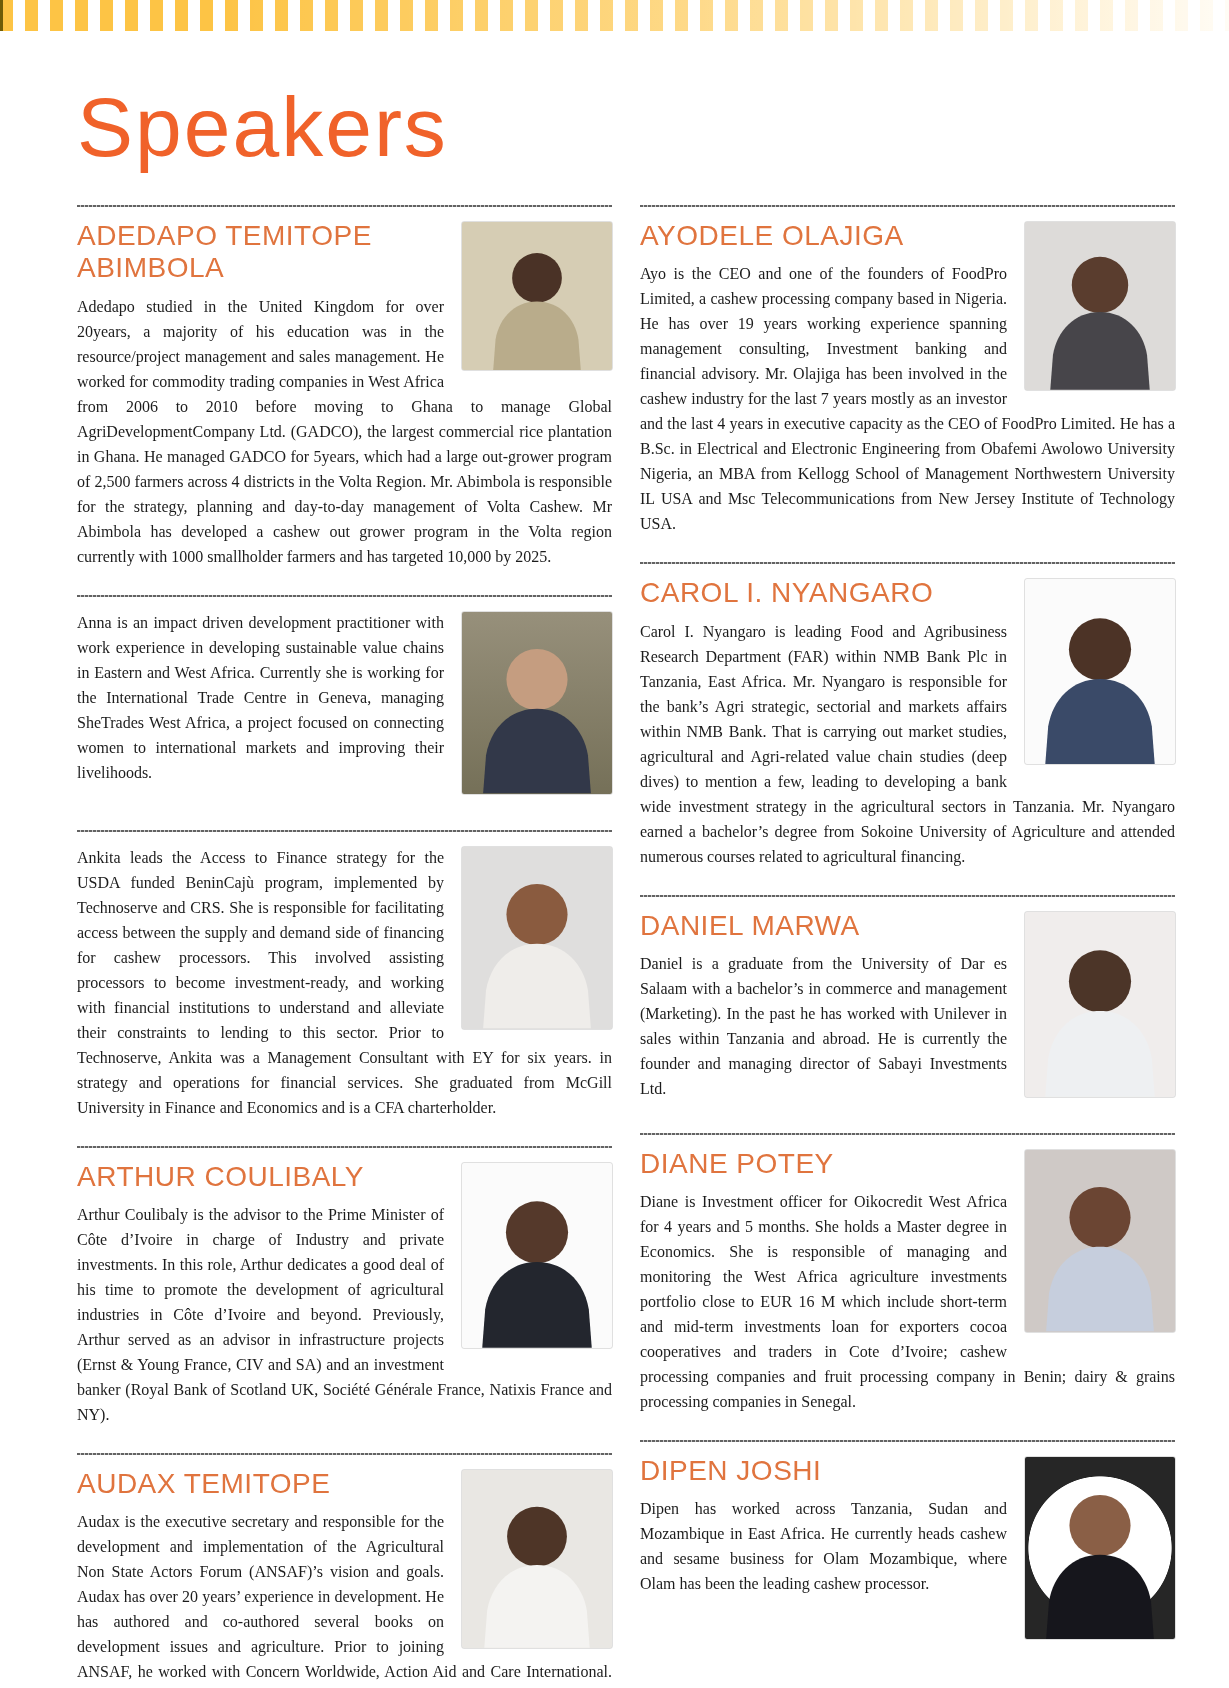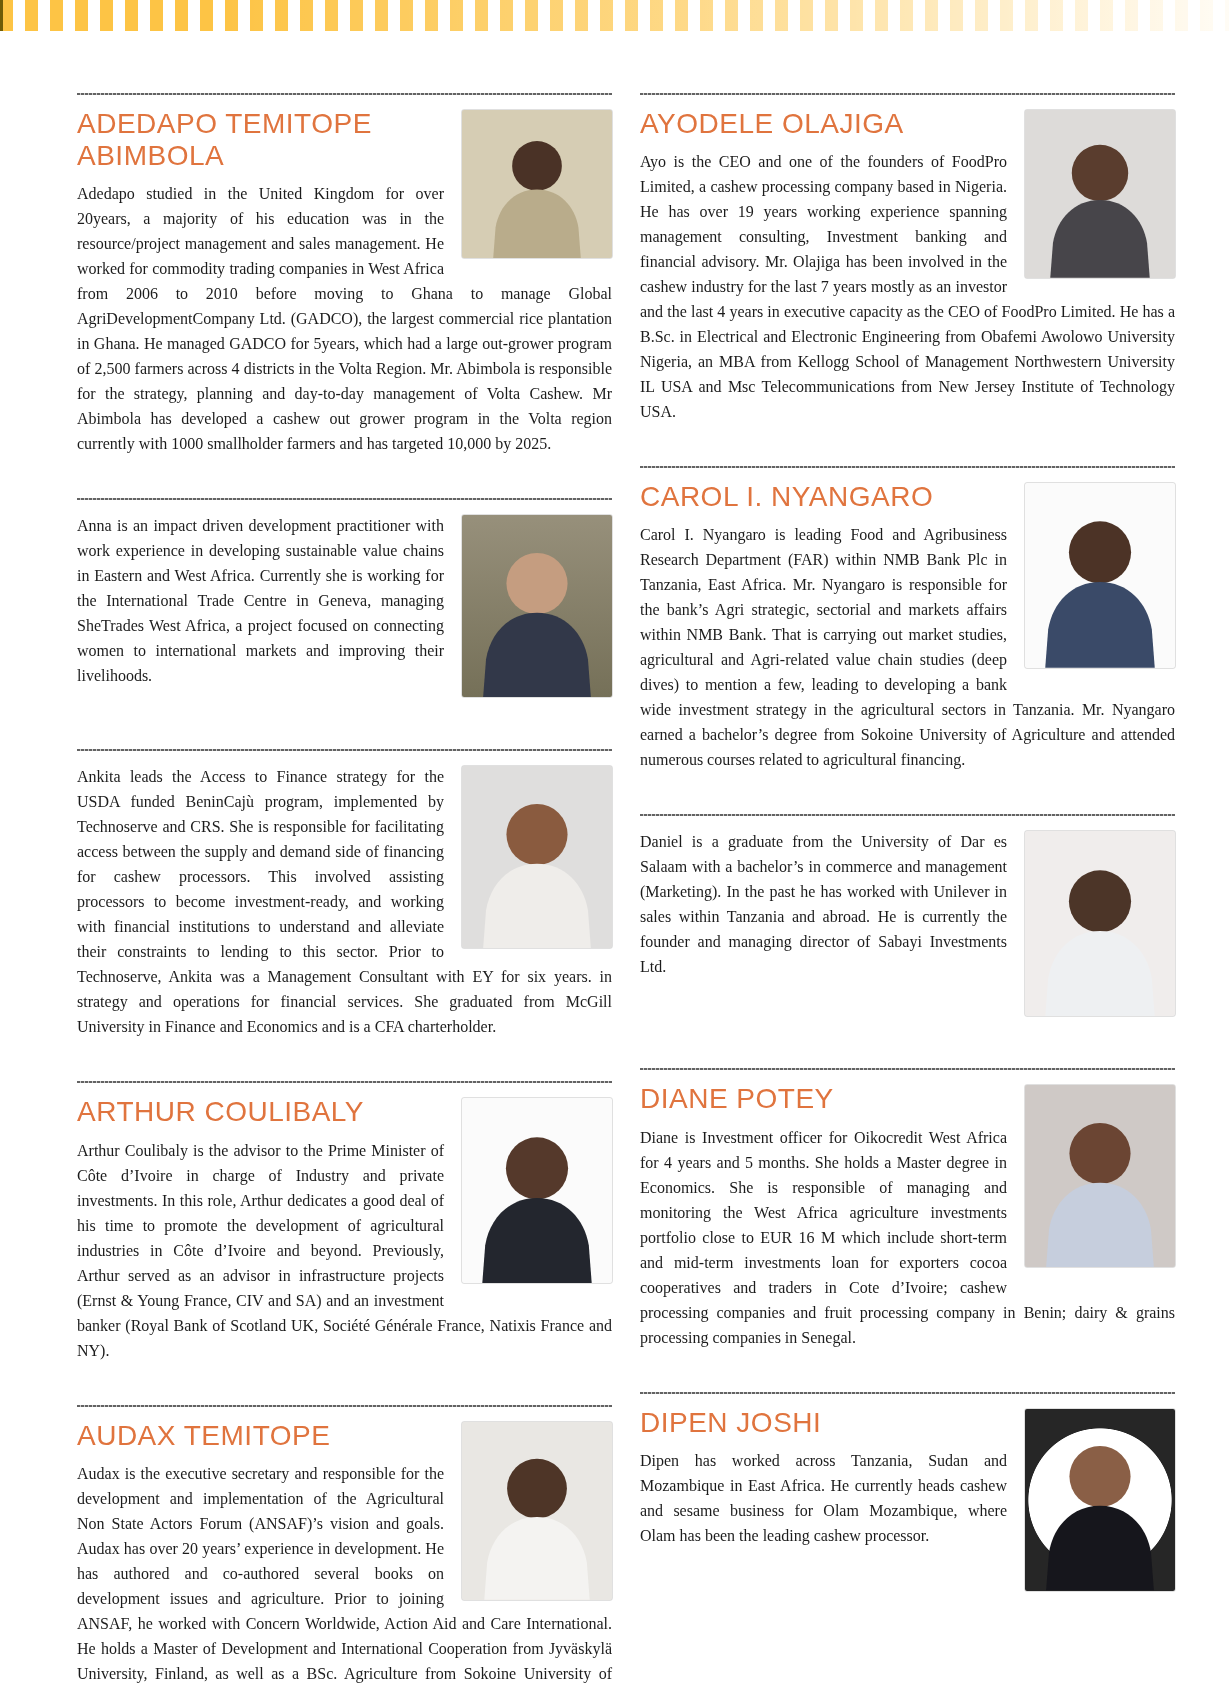"Speakers" h1.page-title { html: none -> <h1>Speakers</h1> }
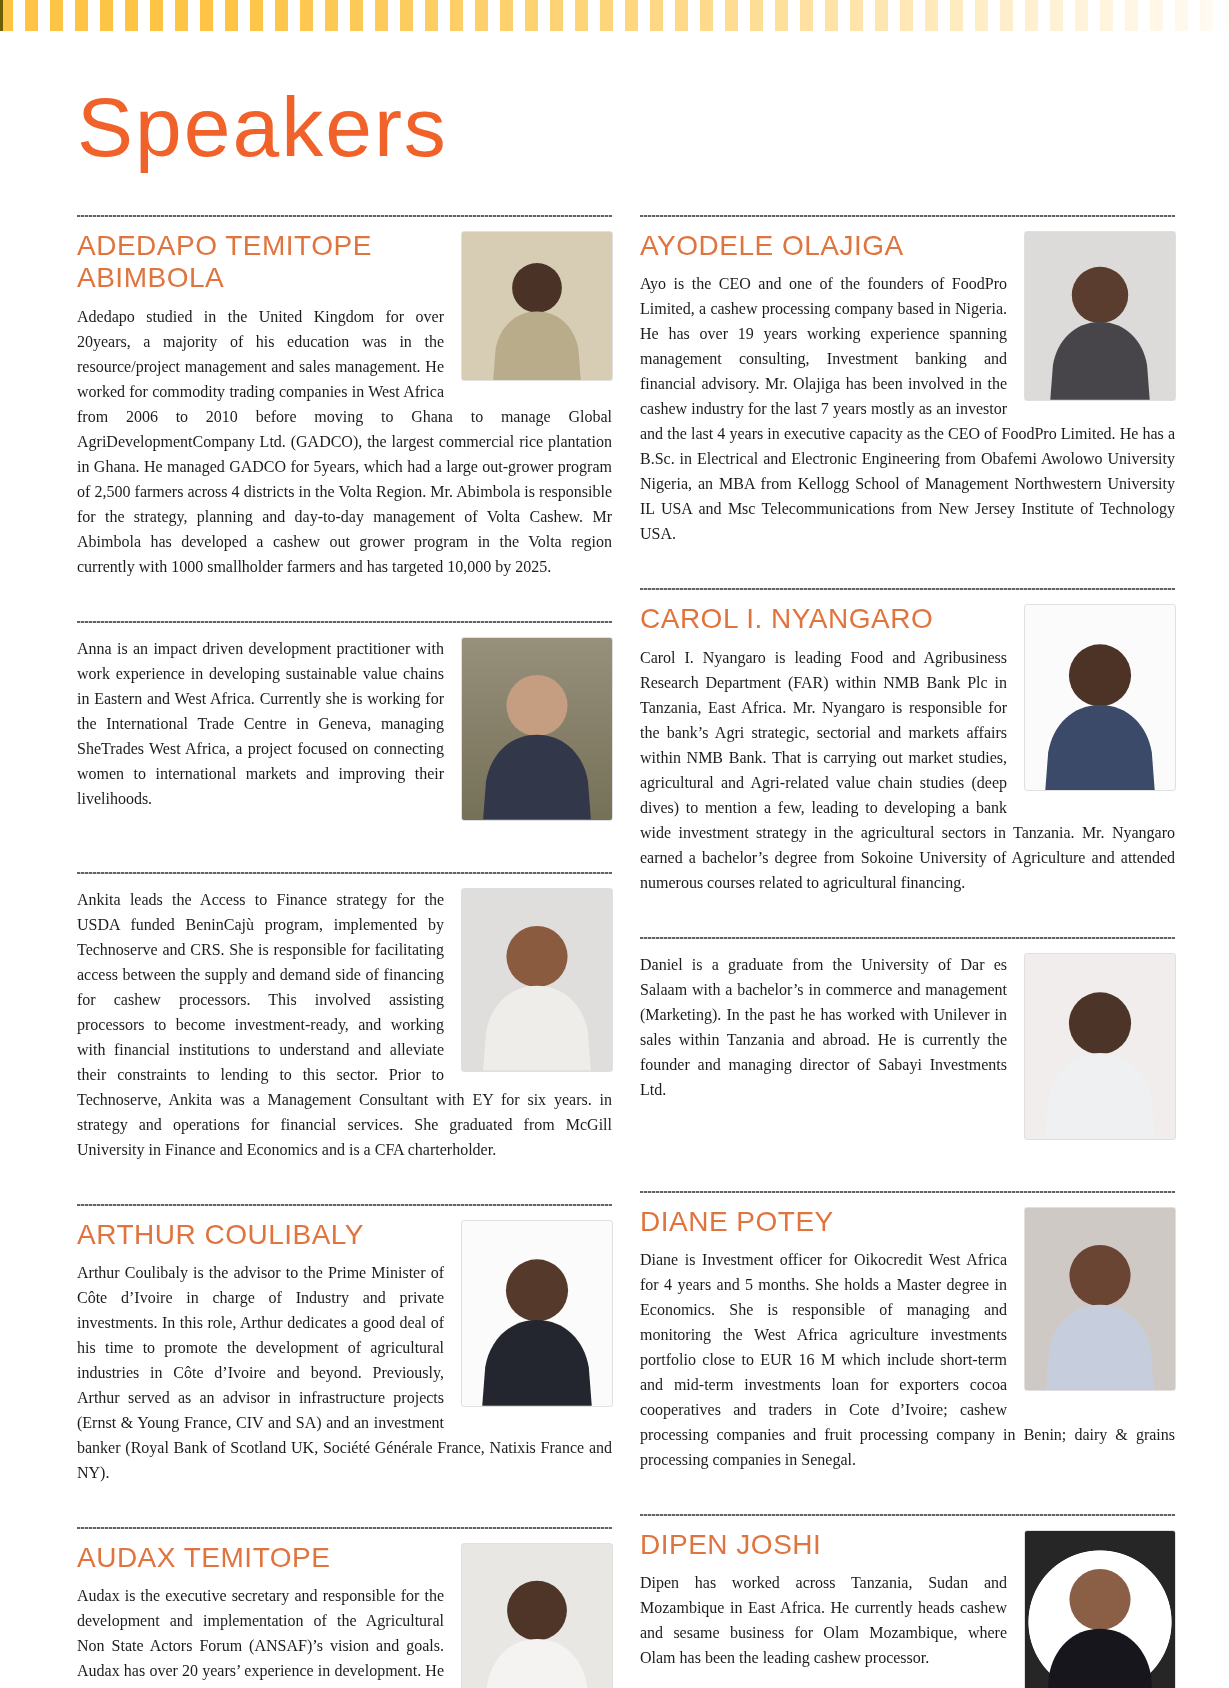"ADEDAPO TEMITOPE ABIMBOLA" .entry:first-child { margin-top: 10px -> 0 }
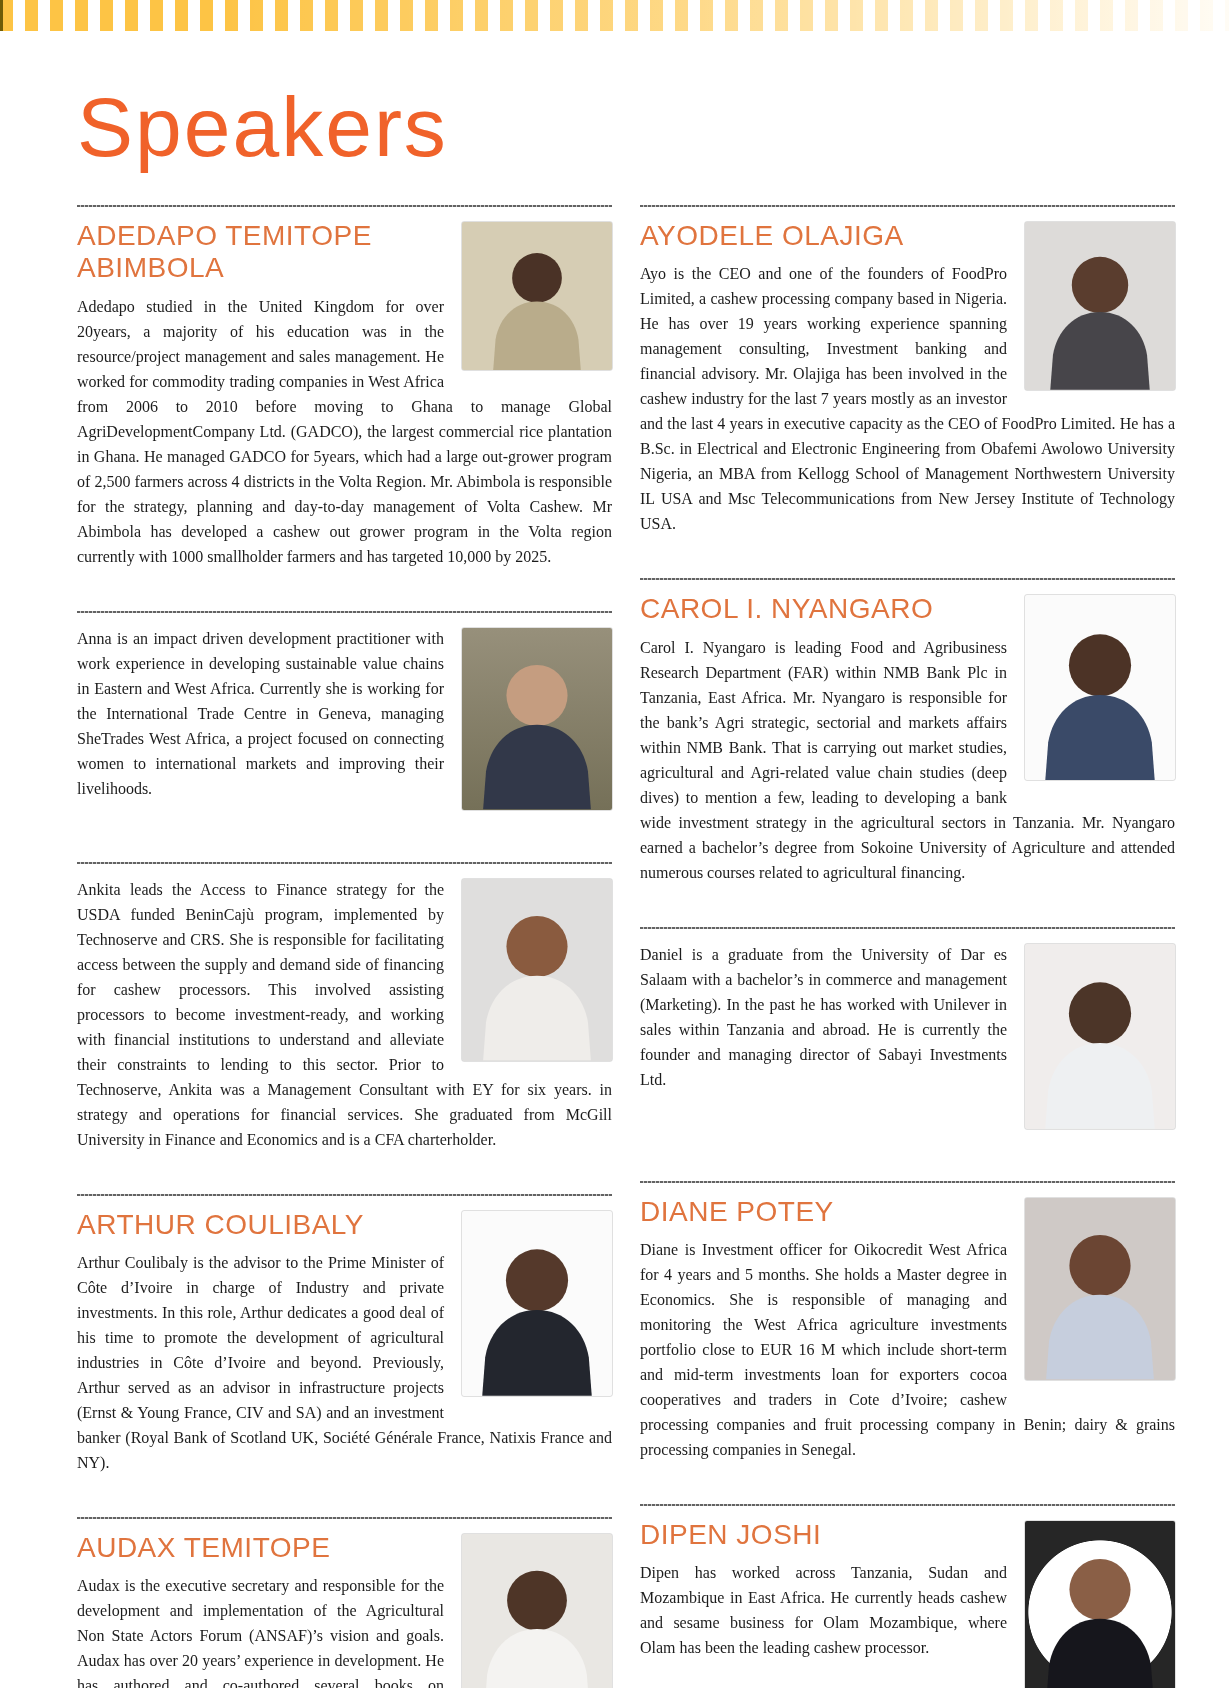"CAROL I. NYANGARO" .entry { margin-top: 42px -> 26px }
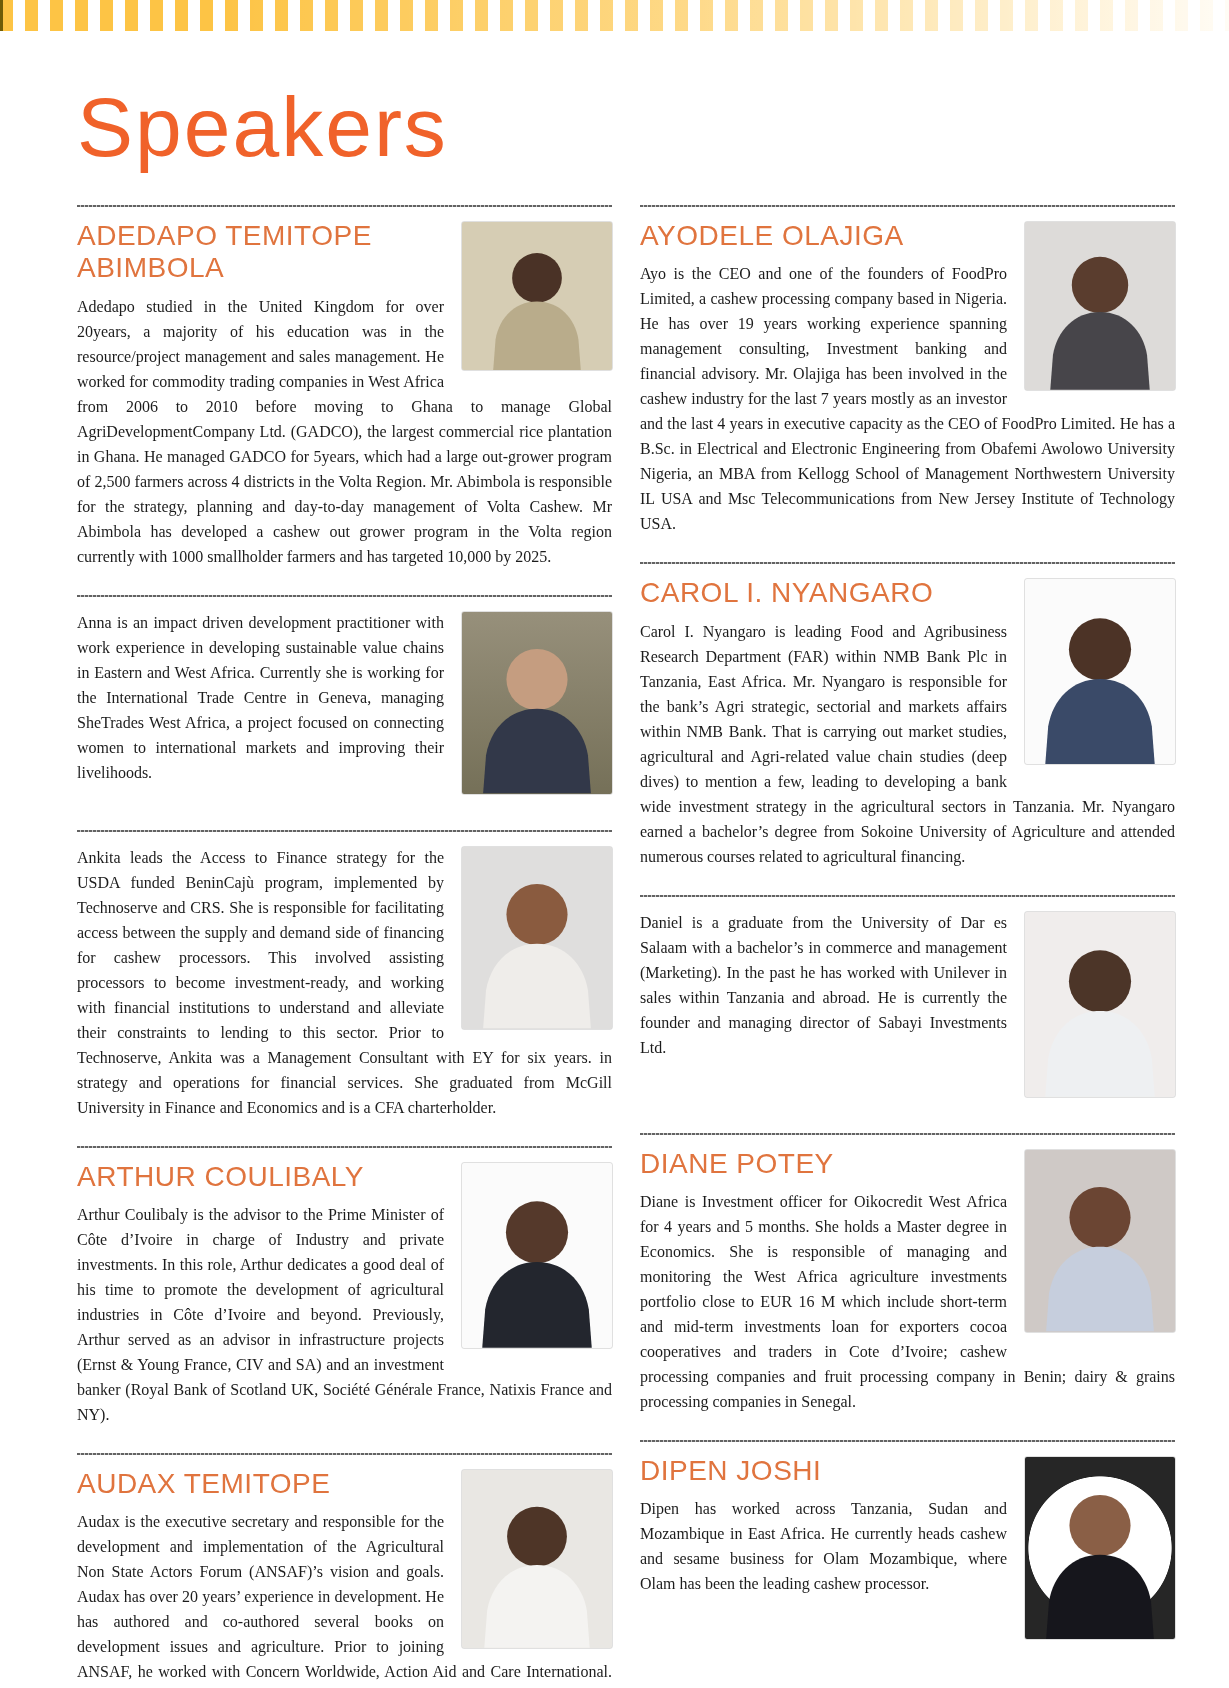"DANIEL MARWA" h2.speaker-name { html: none -> <h2>DANIEL MARWA</h2> }
